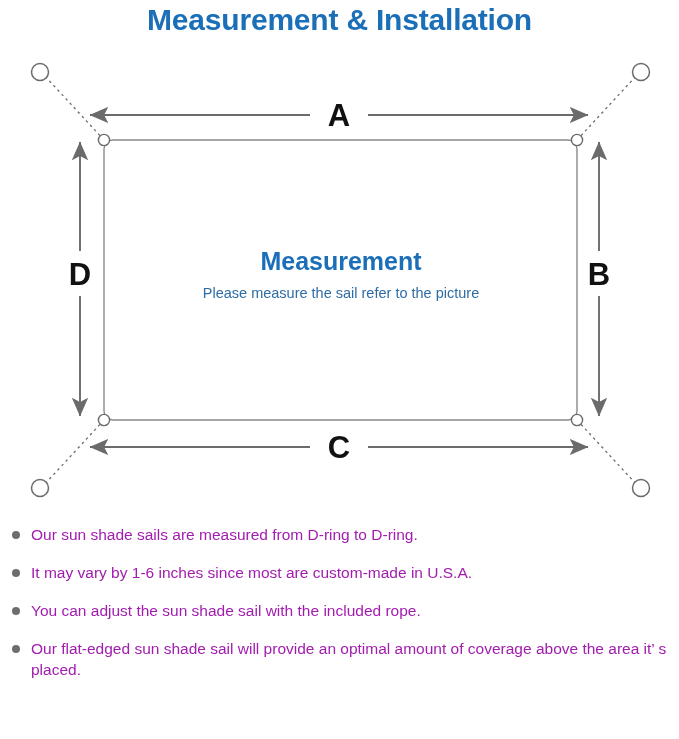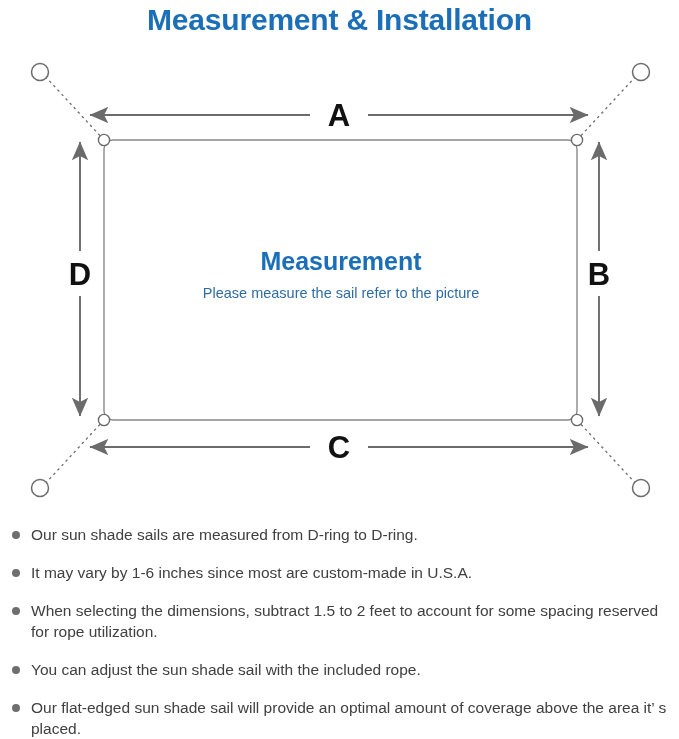"Our sun shade sails are" .note-item { color: #404040 -> #a21caf }
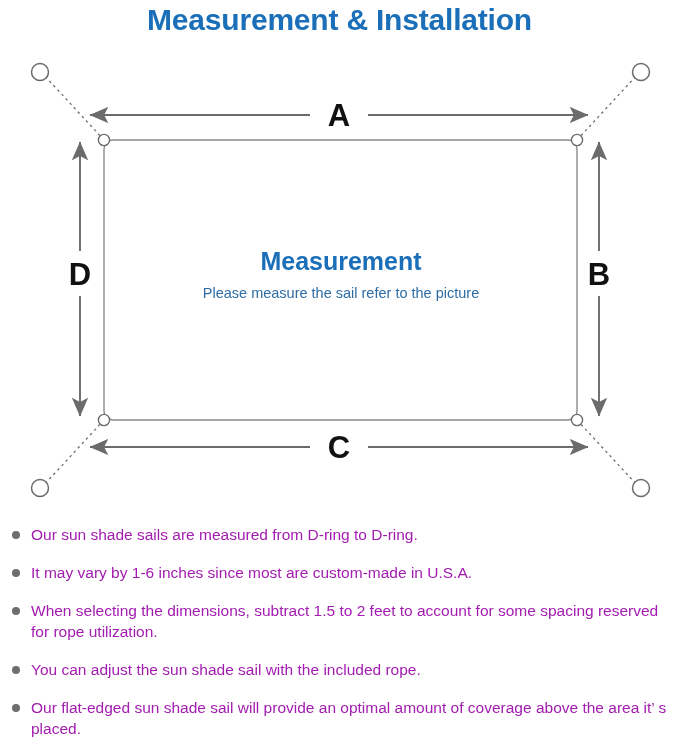"When selecting the dimensions, subtract" li.note-item { html: <li> <span></span> <span>When selecting the dimensions, subtract 1.5 to 2 feet to account for some spacing reserved for rope utilization.</span> </li> -> none }
